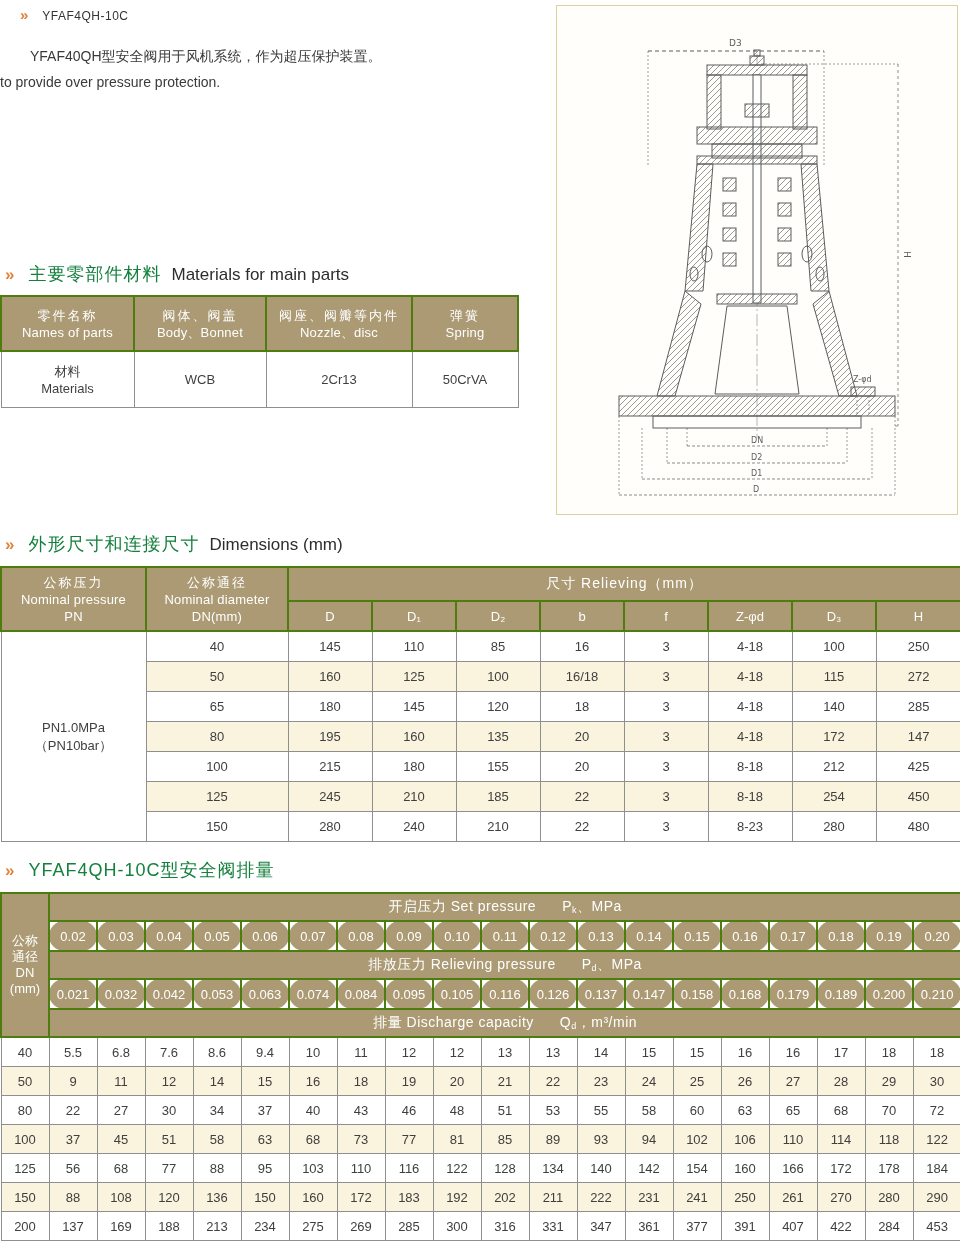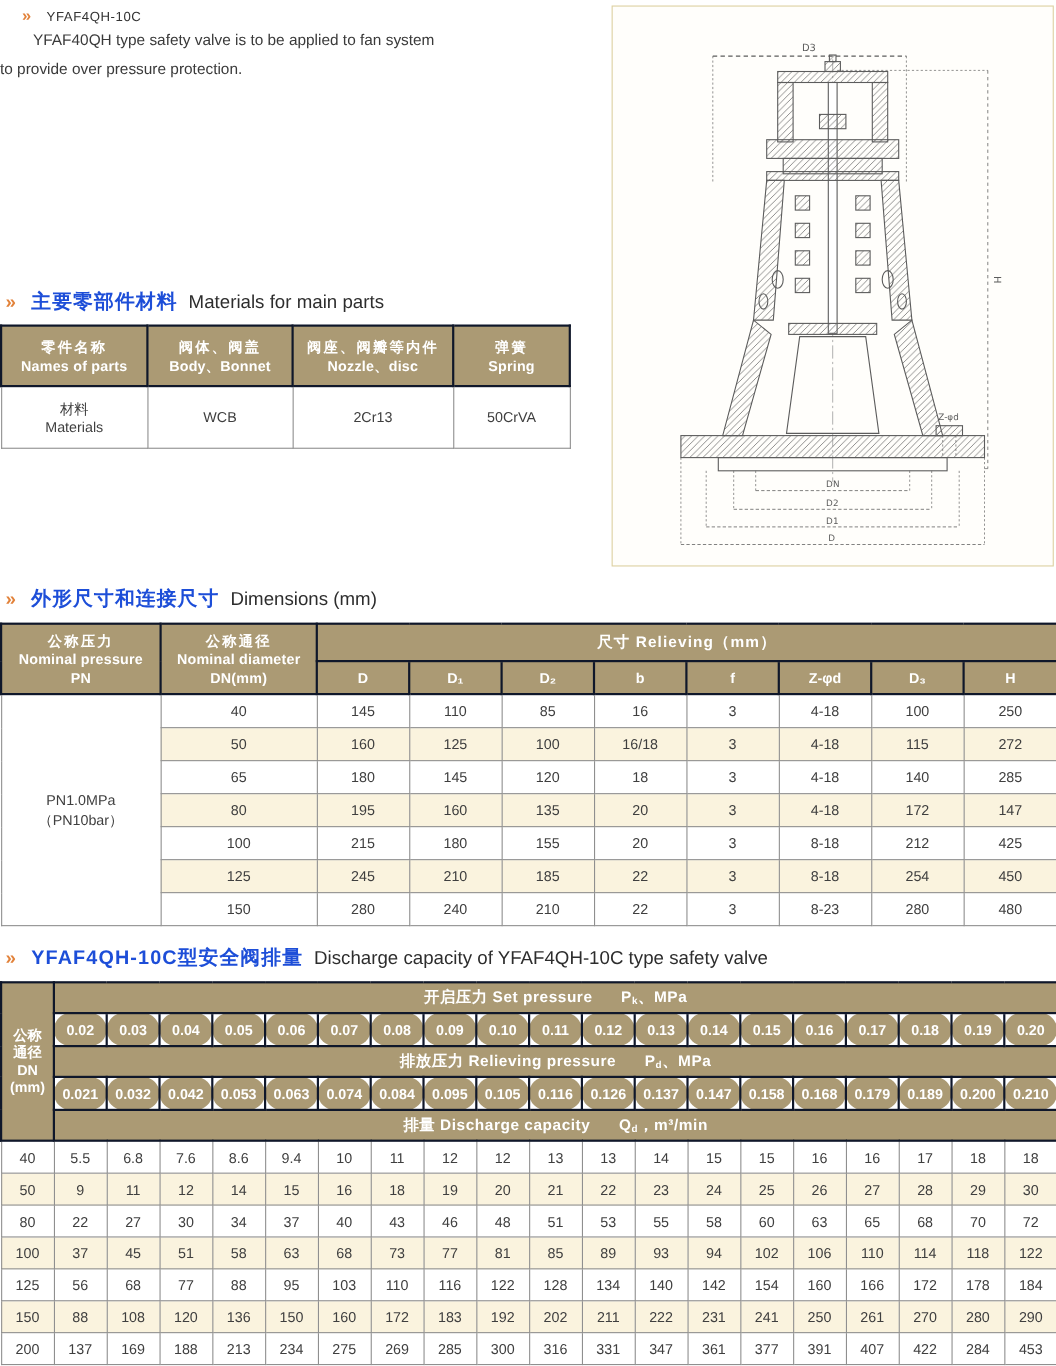"YFAF40QH型安全阀用于风机系统，作为超压保护装置。" div.para { html: none -> <div>YFAF40QH型安全阀用于风机系统，作为超压保护装置。</div> }
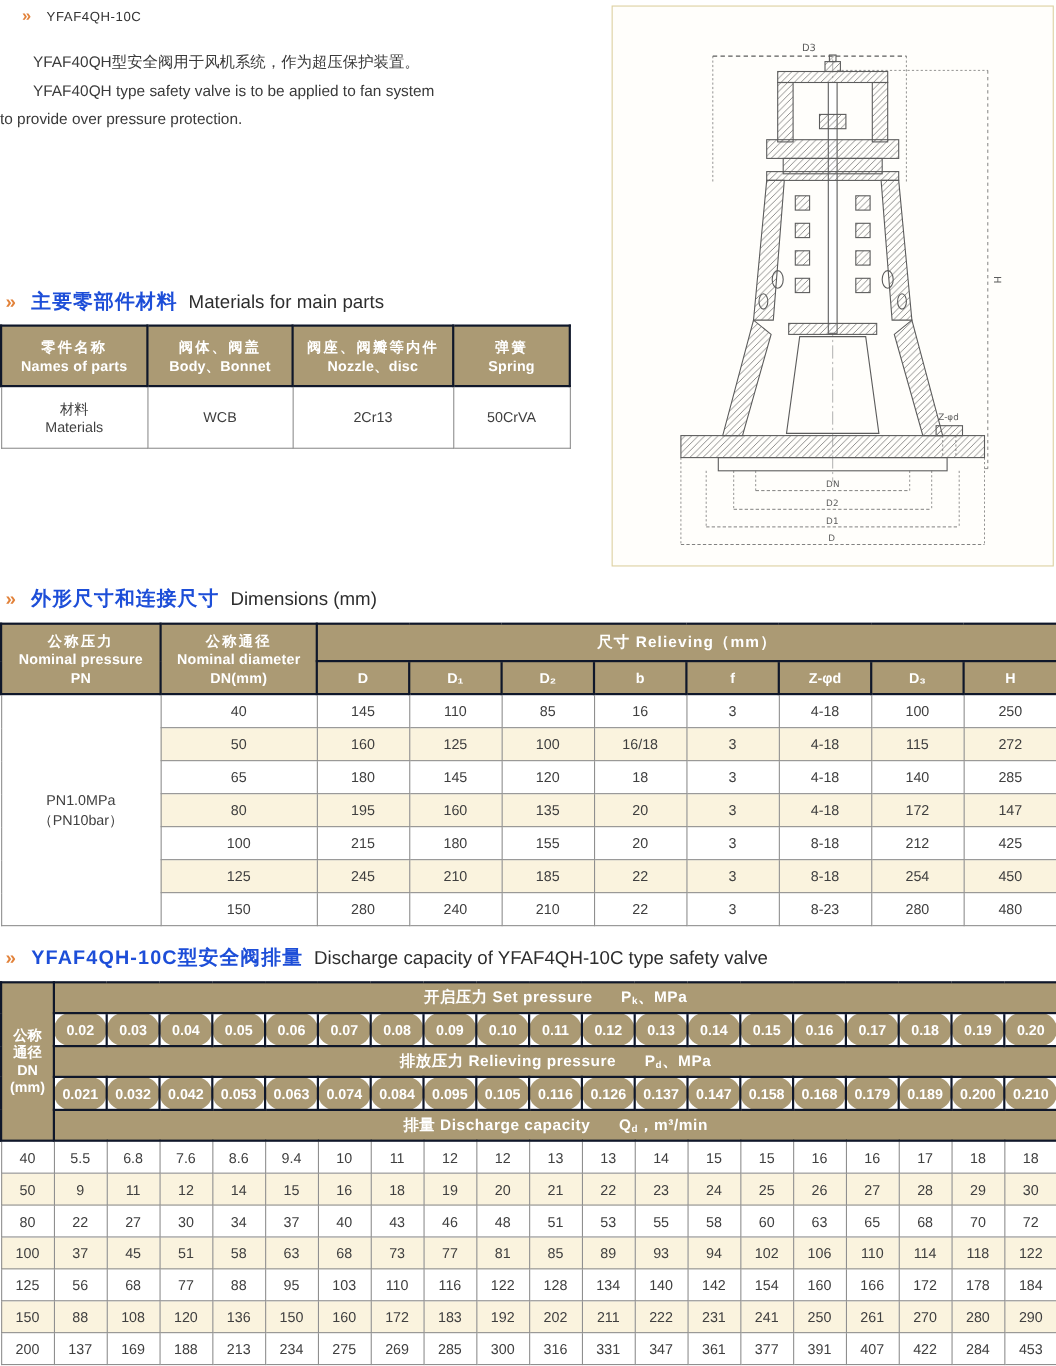"YFAF40QH type safety valve is" div.para { html: <div>YFAF40QH type safety valve is to be applied to fan system</div> -> none }
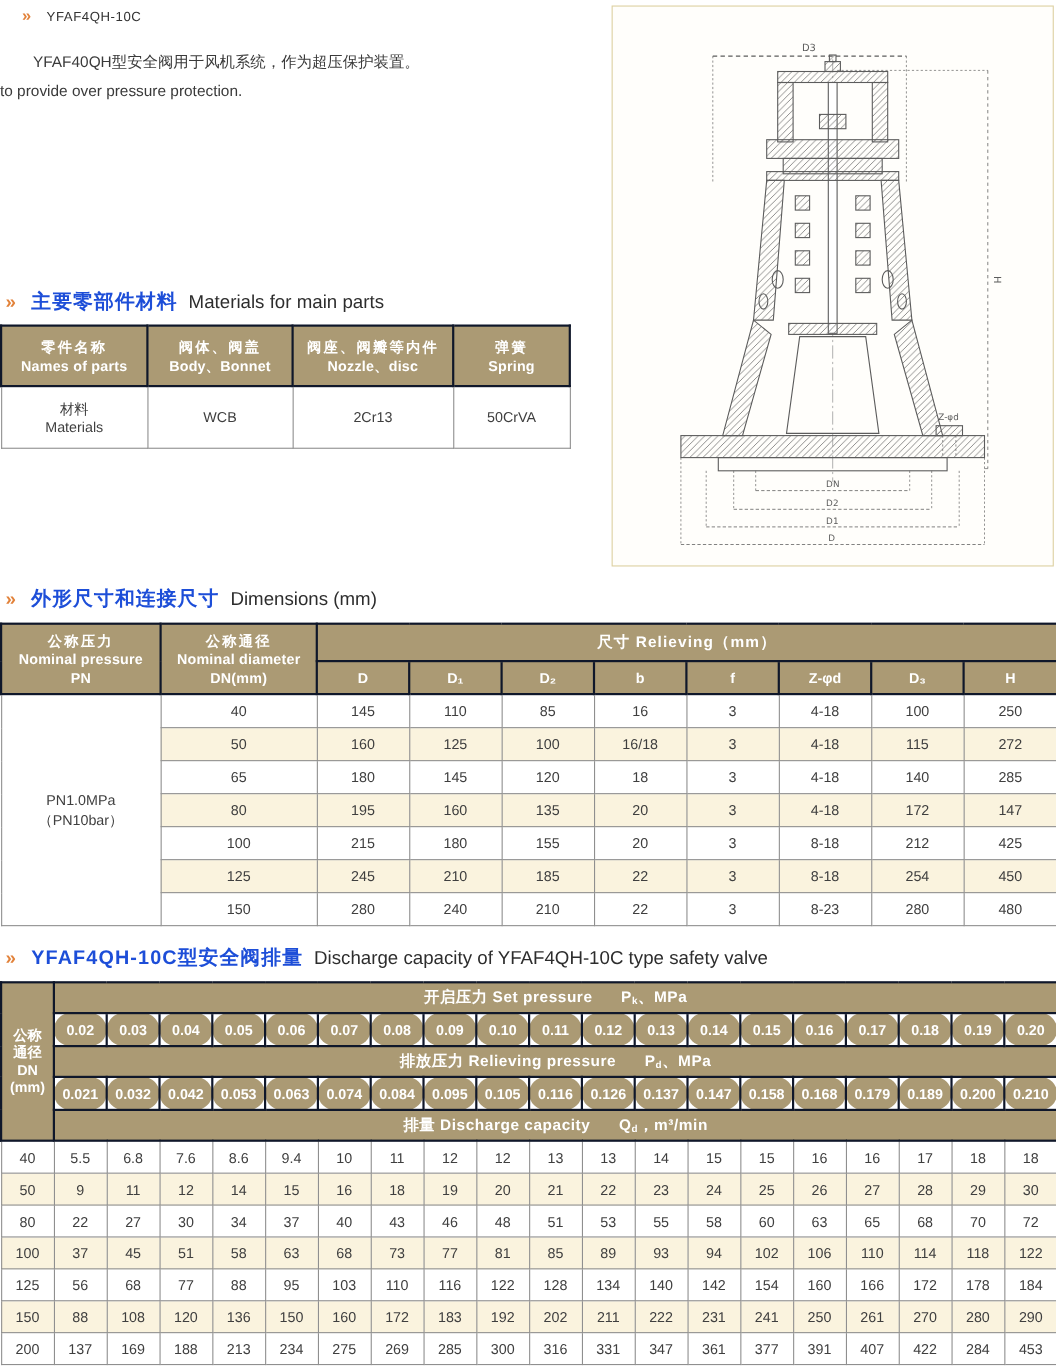"主要零部件材料" .sec-head .zh { color: #1d4ed8 -> #15803d; font-weight: bold -> normal }
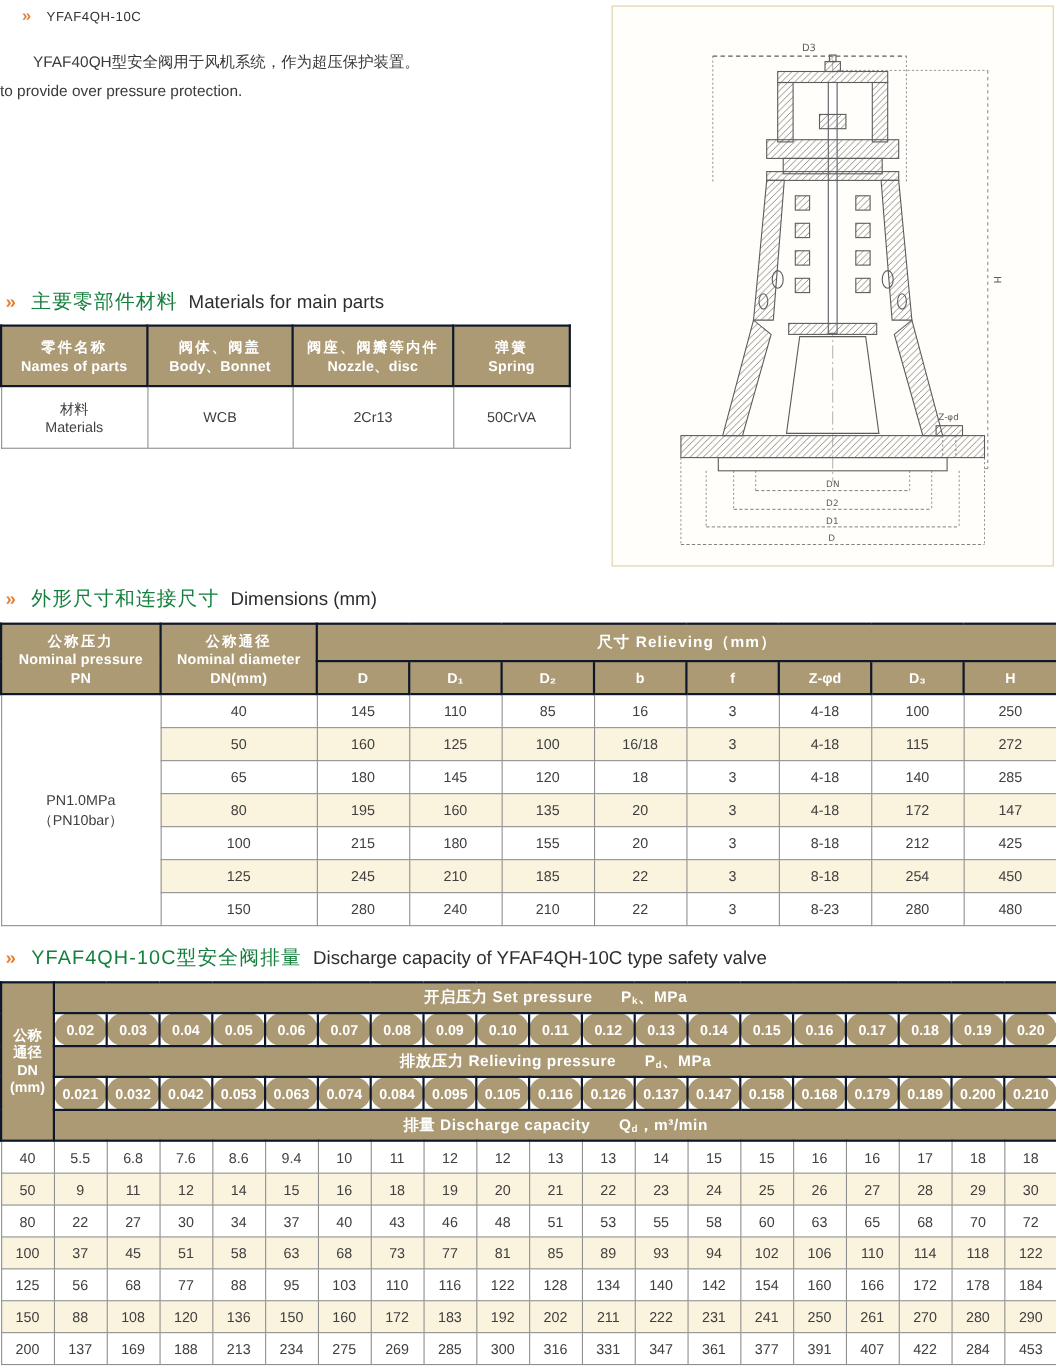"零件名称" th { border: 2px solid #0f172a -> 2px solid #4d7c0f; font-weight: bold -> normal }
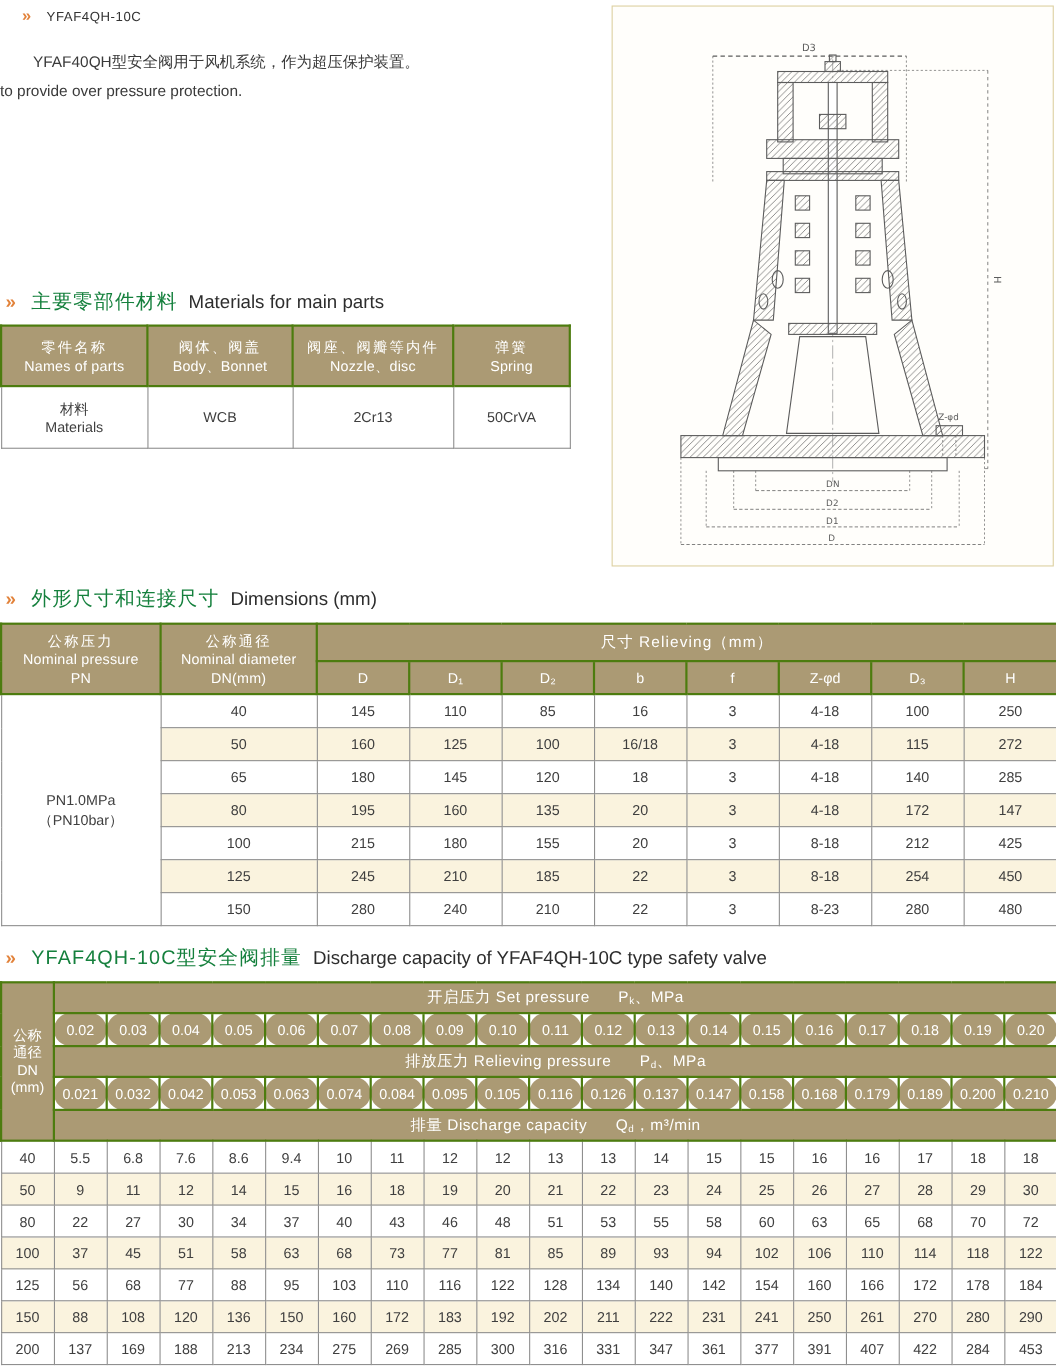"Discharge capacity of YFAF4QH-10C type" span.en { html: <span>Discharge capacity of YFAF4QH-10C type safety valve</span> -> none }
